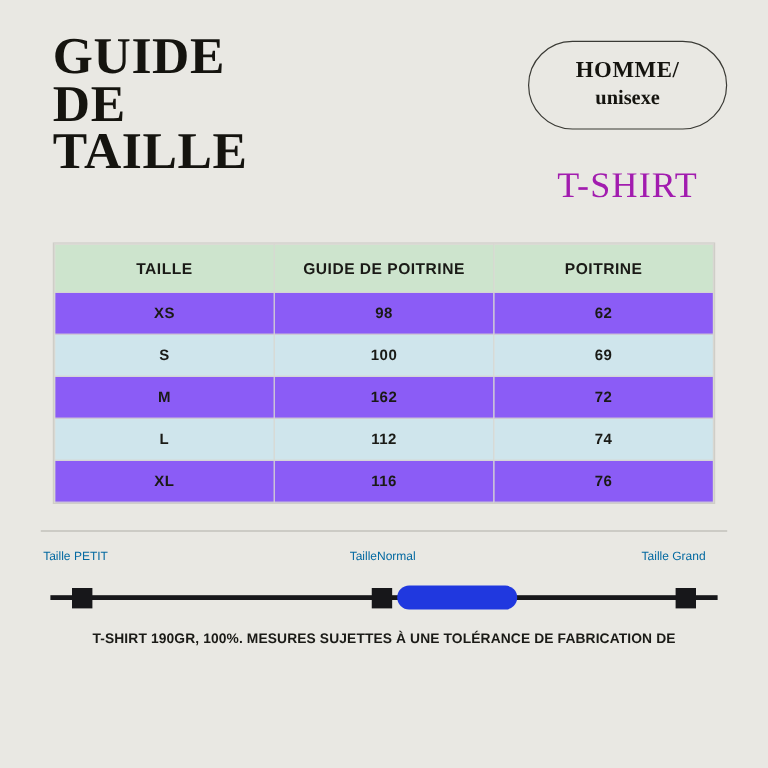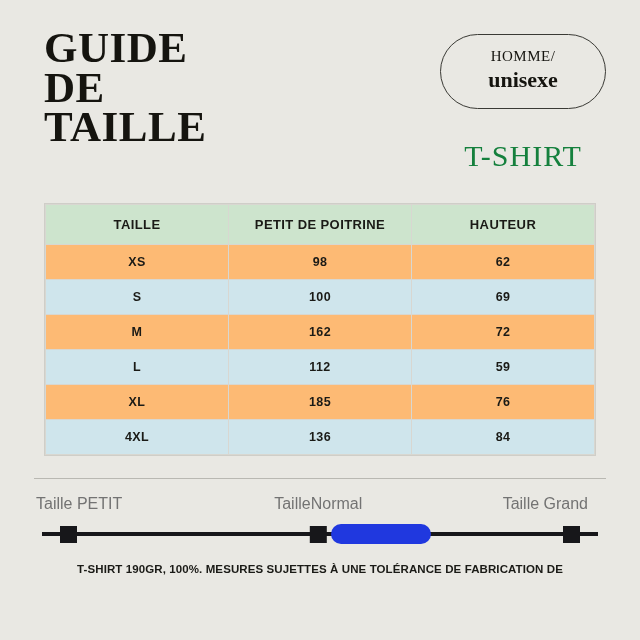"HOMME/" .badge-line1 { font-size: 15px -> 19px; font-weight: normal -> bold }
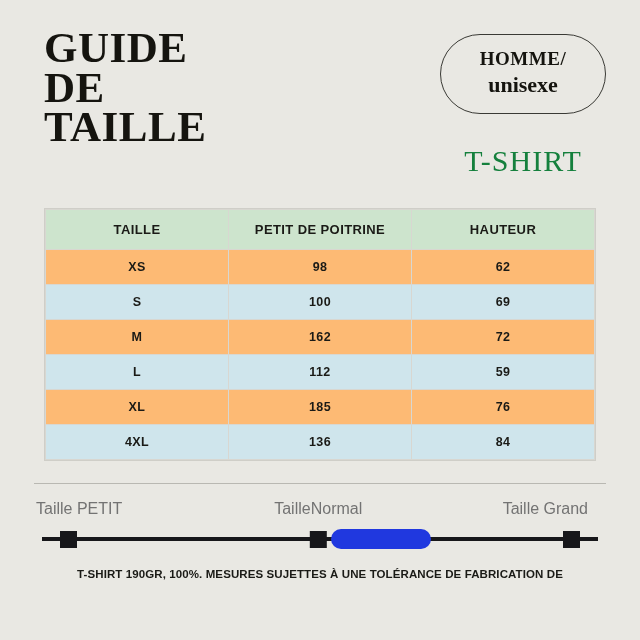"unisexe" .badge-line2 { font-size: 22px -> 17px }
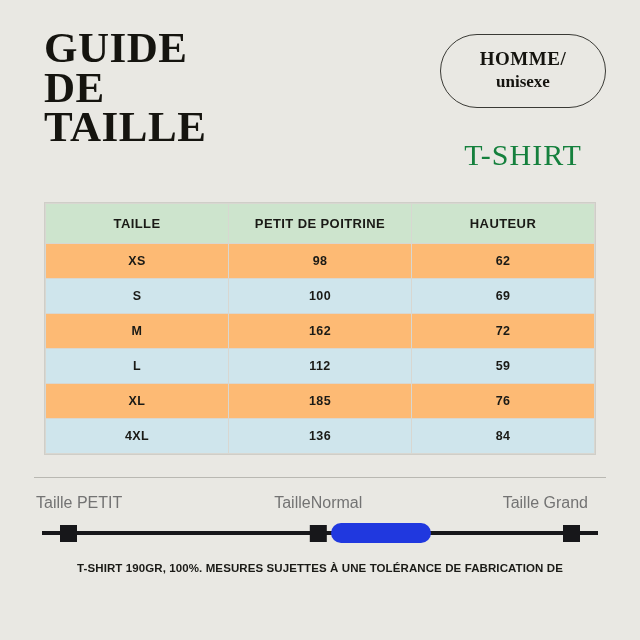"T-SHIRT" .product { color: #15803d -> #a21caf }
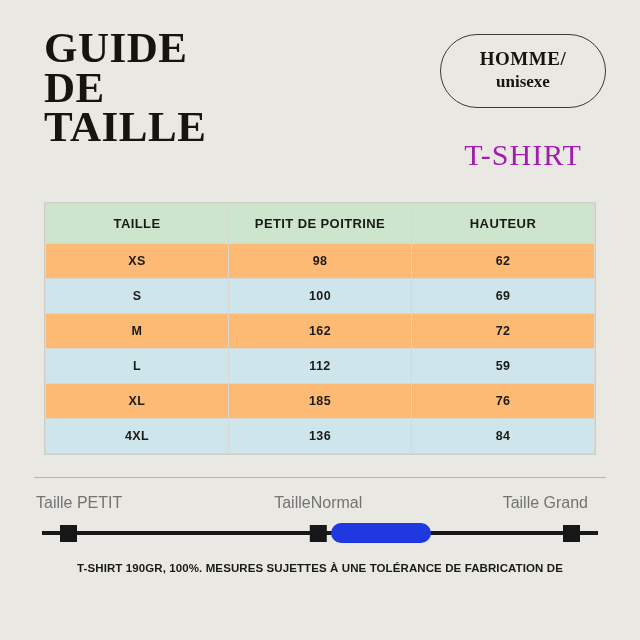"PETIT DE POITRINE" th { text: PETIT -> GUIDE }
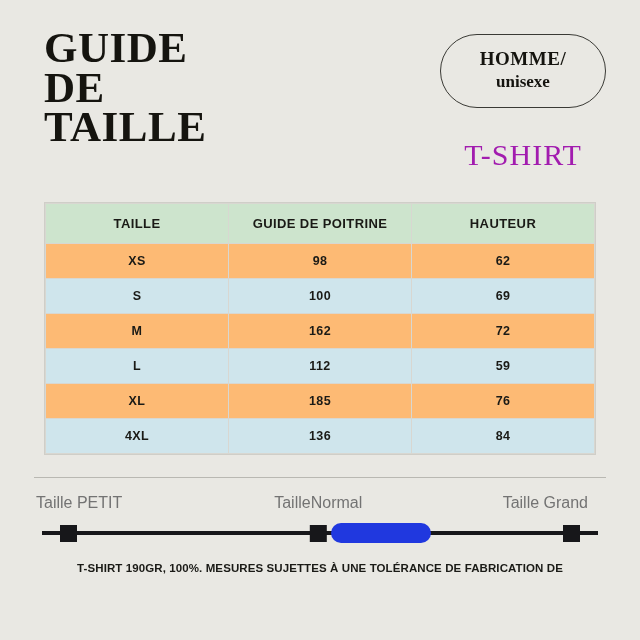"HAUTEUR" th { text: HAUTEUR -> POITRINE }
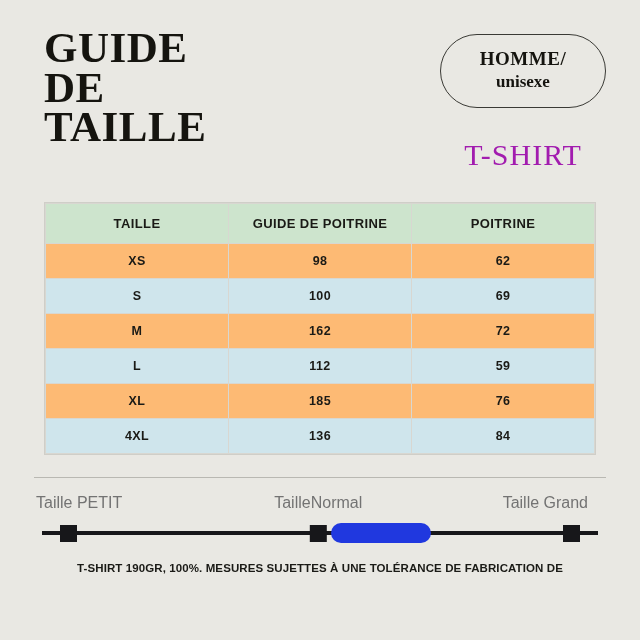"XS" tbody tr.odd td { background: #fdba74 -> #8b5cf6 }
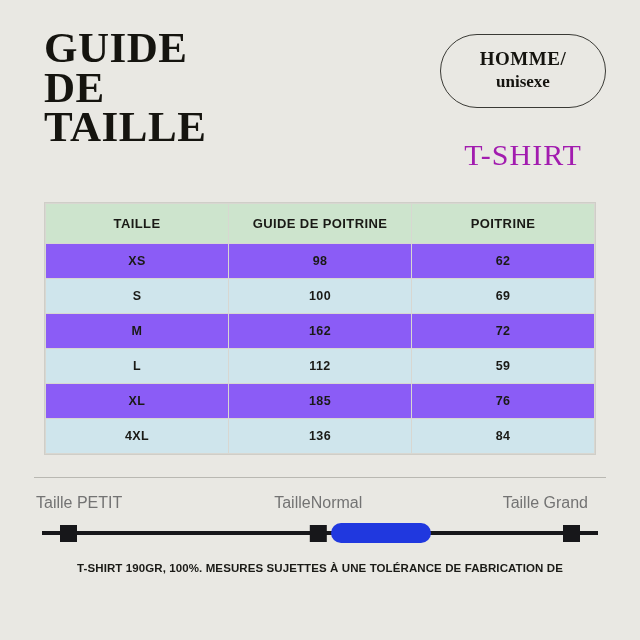"59" td { text: 59 -> 74 }
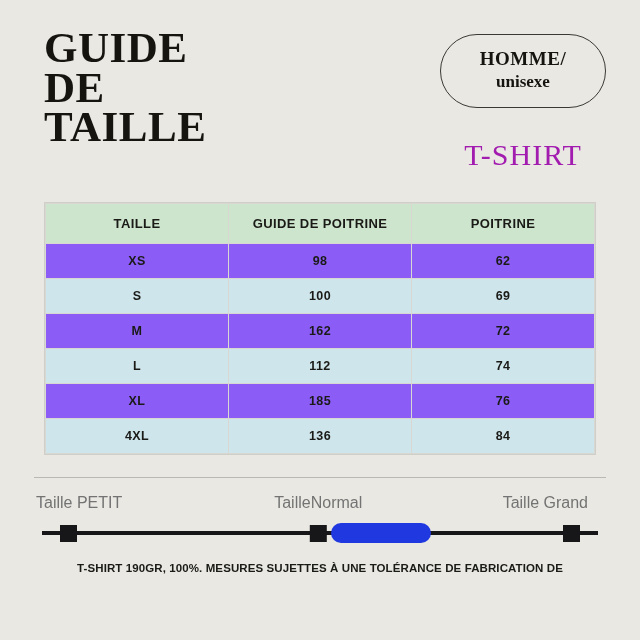"185" td { text: 185 -> 116 }
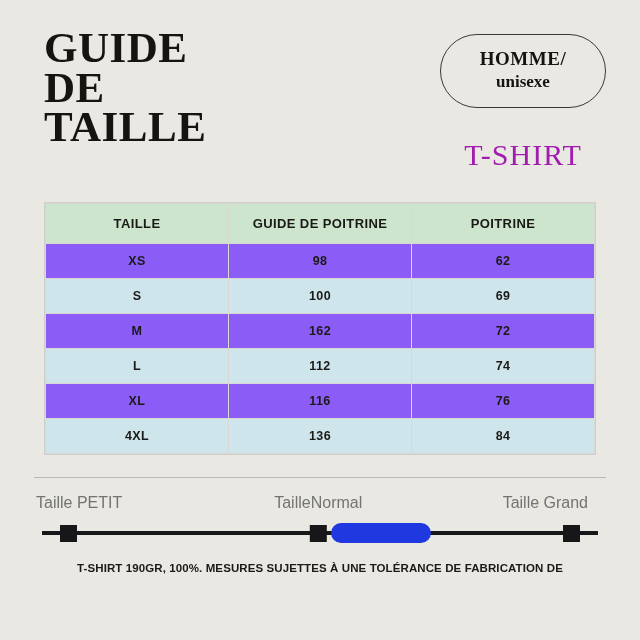"4XL" tr.even { html: <tr> <td>4XL</td> <td>136</td> <td>84</td> </tr> -> none }
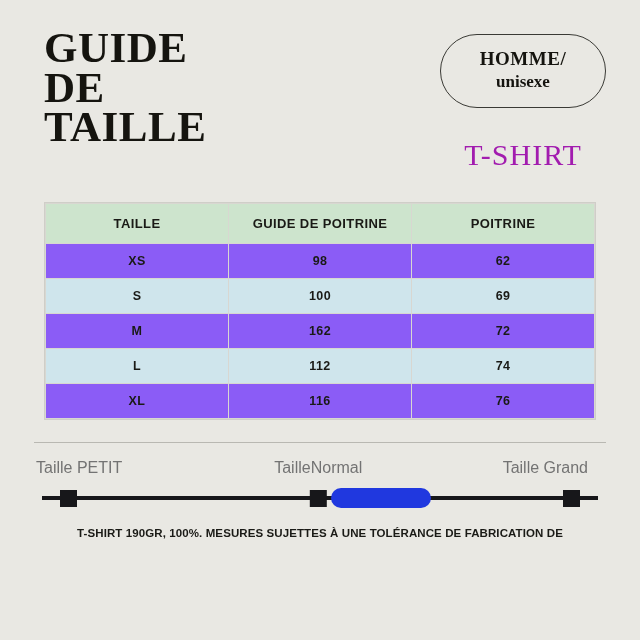"Taille PETIT" .slider-labels { color: #737373 -> #0369a1; font-size: 16px -> 10px }
